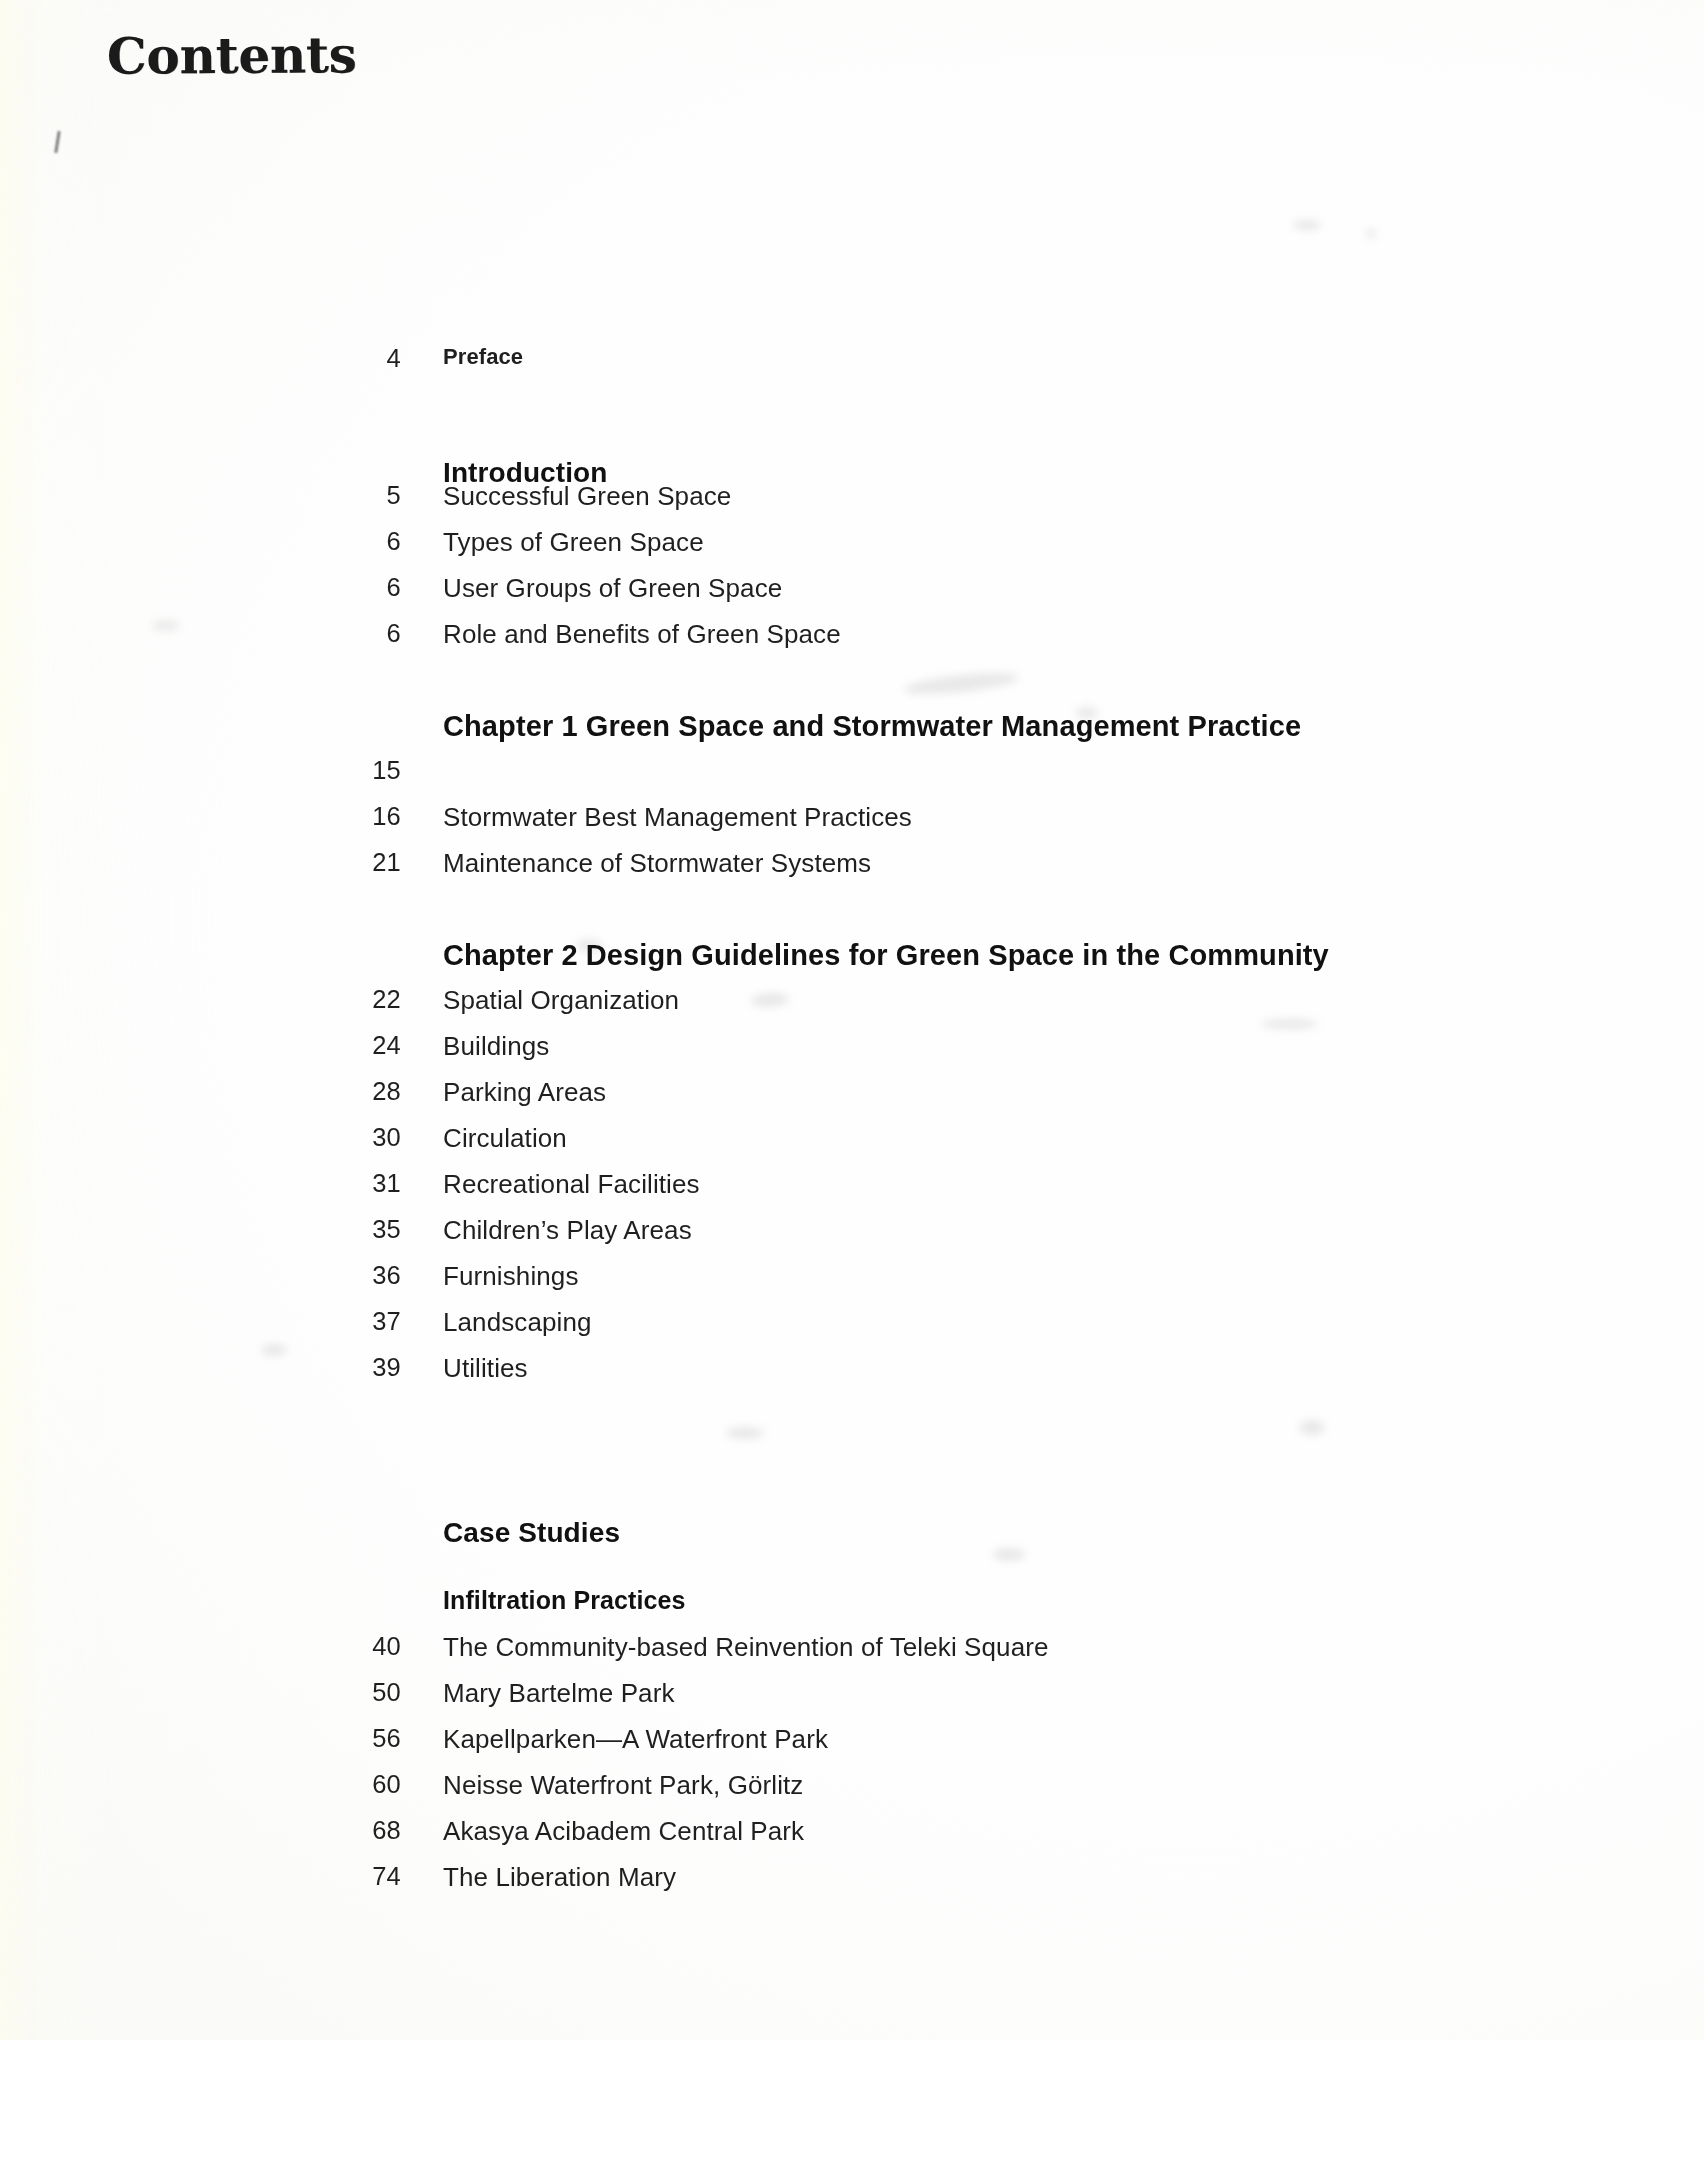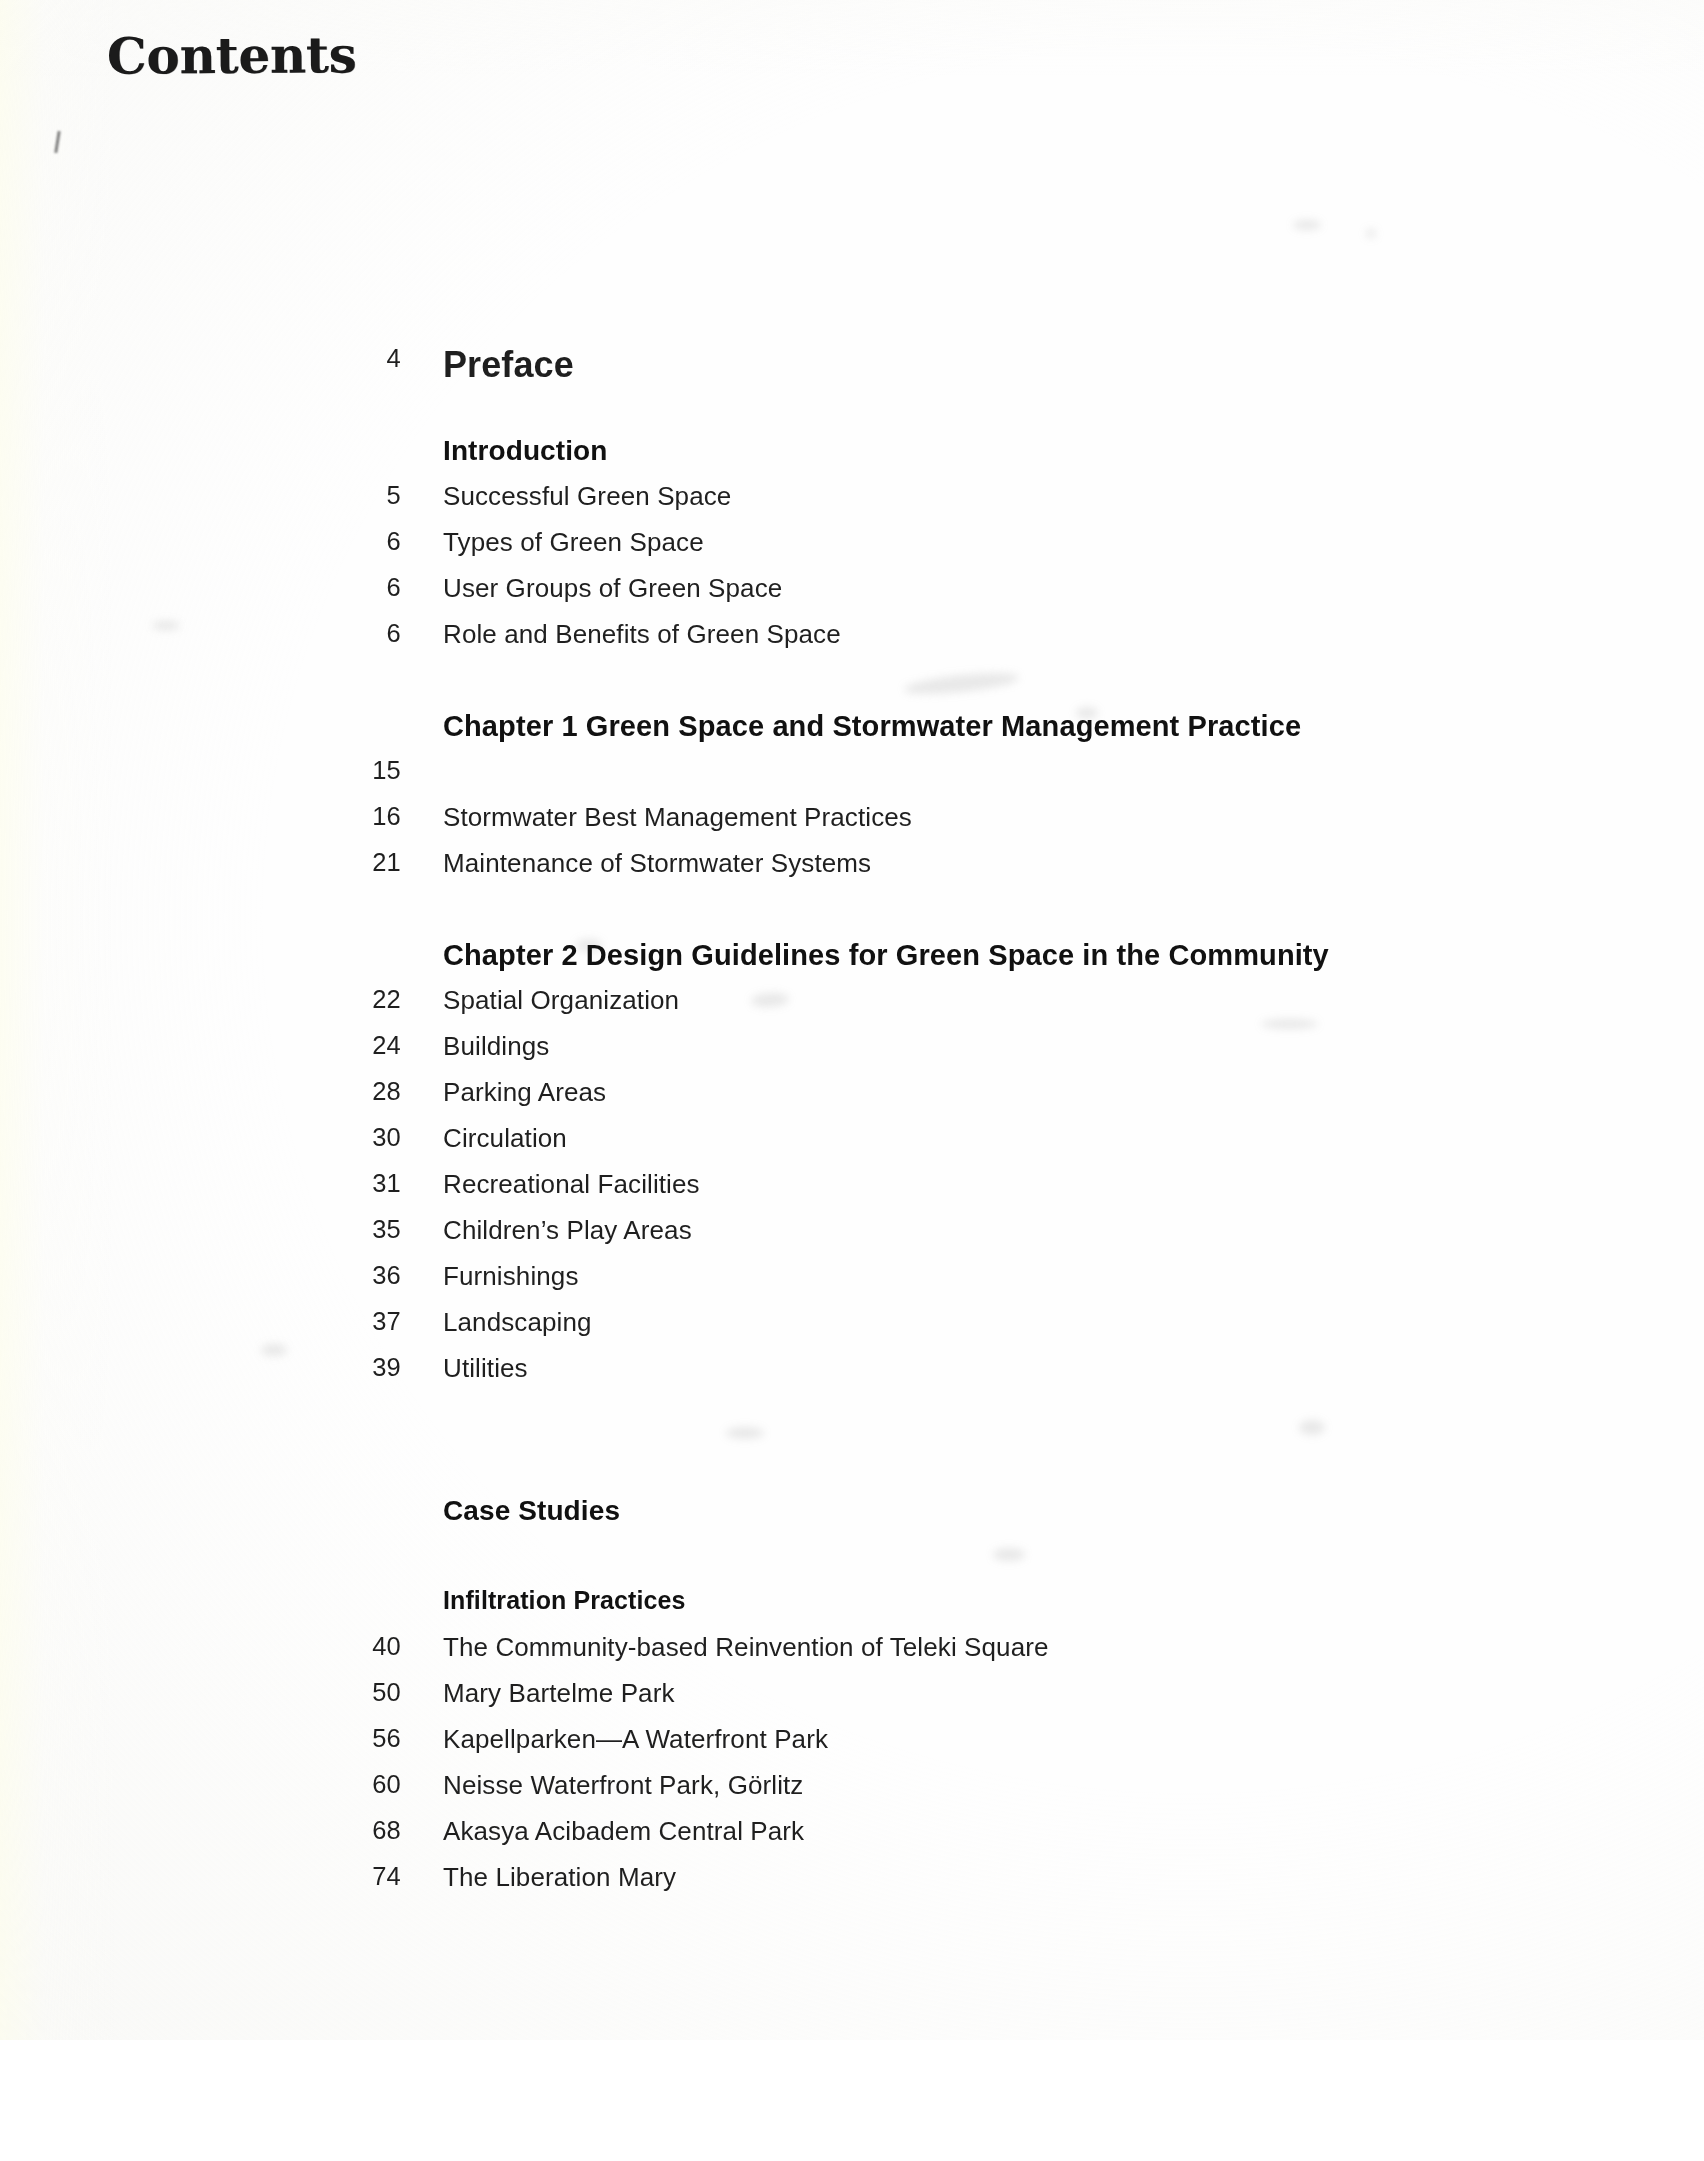"Preface" span.label { font-size: 36px -> 22px }
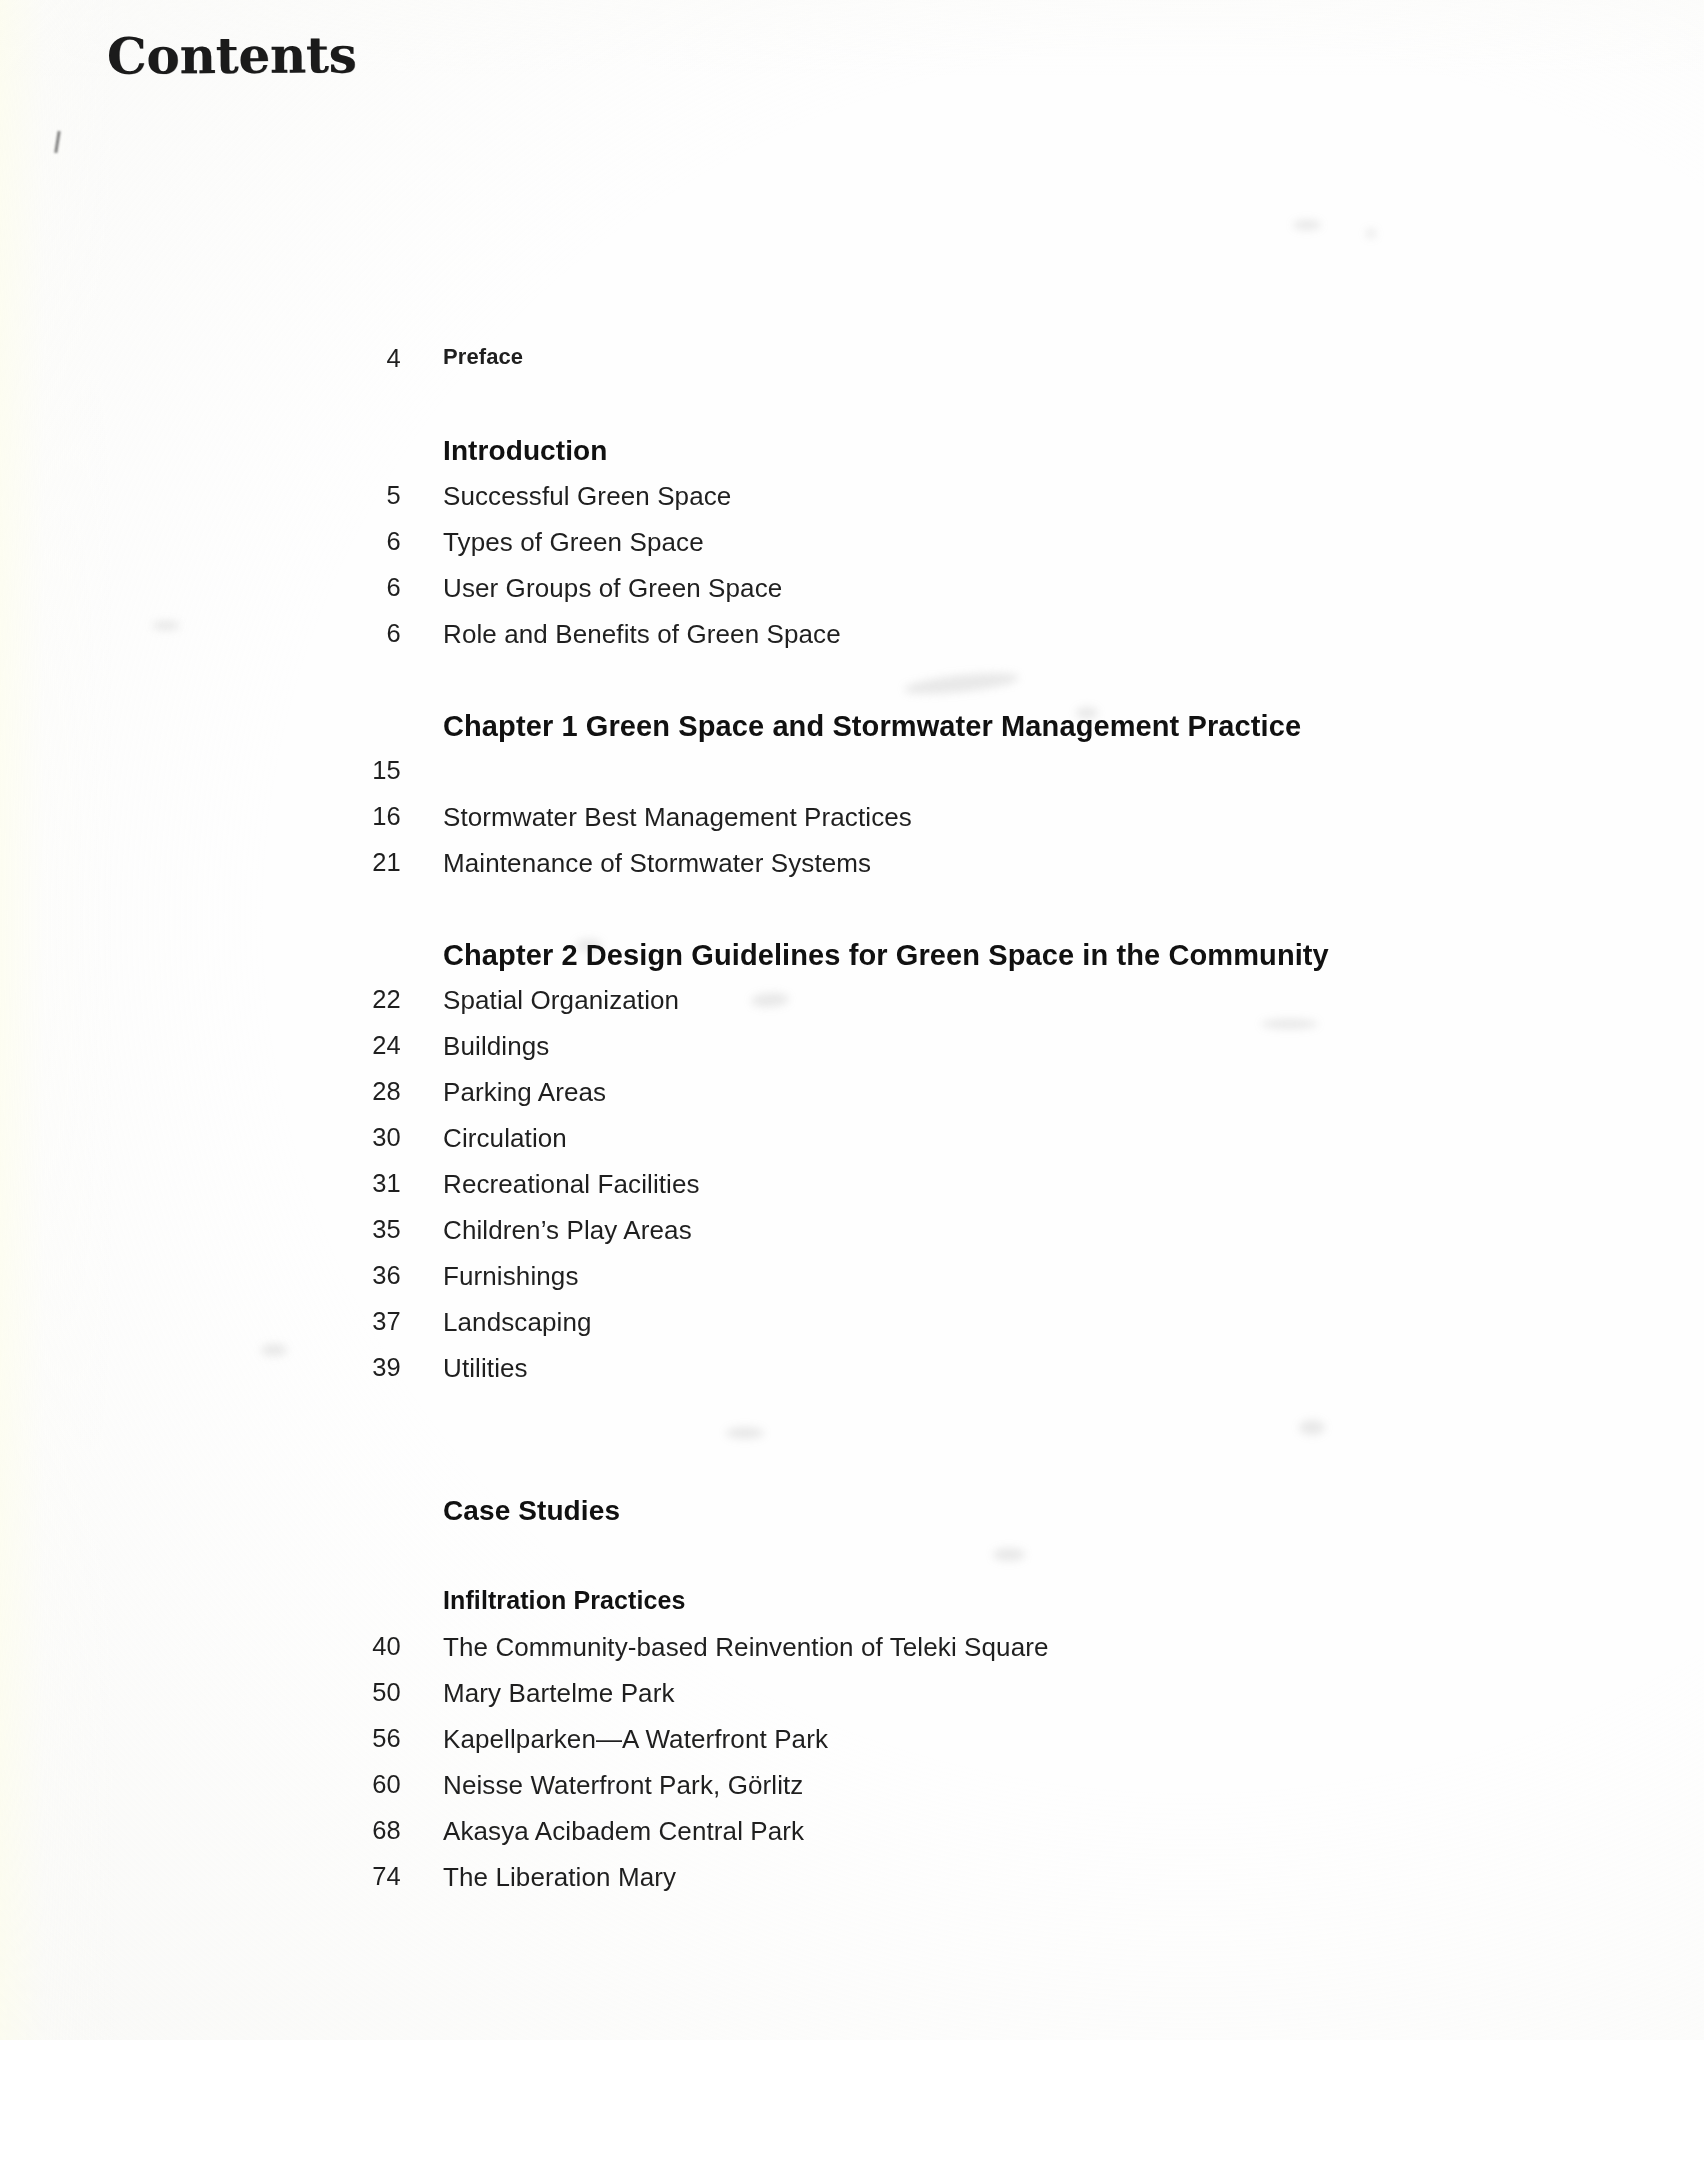"Introduction" .head.h-section { margin-top: none -> 22px }
